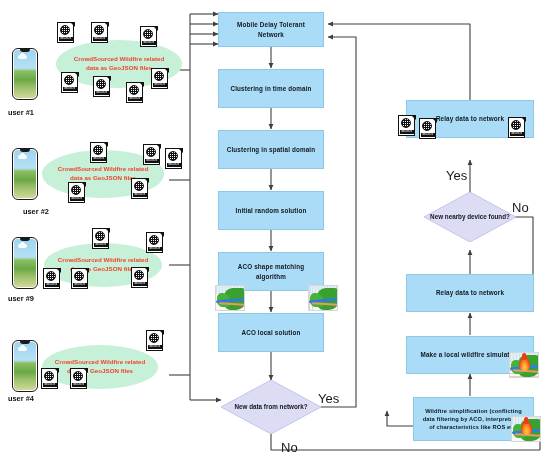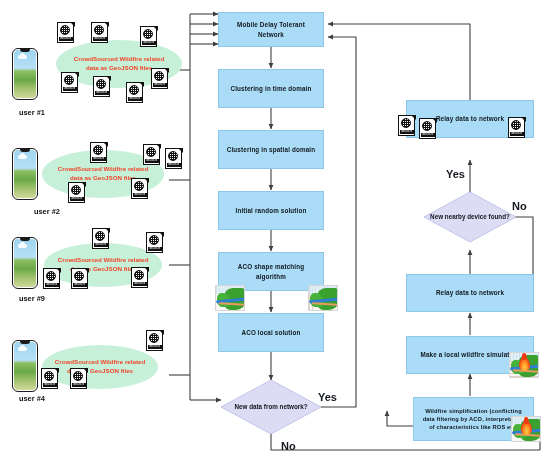"user #1" .user-label { margin-left: 11px -> none }
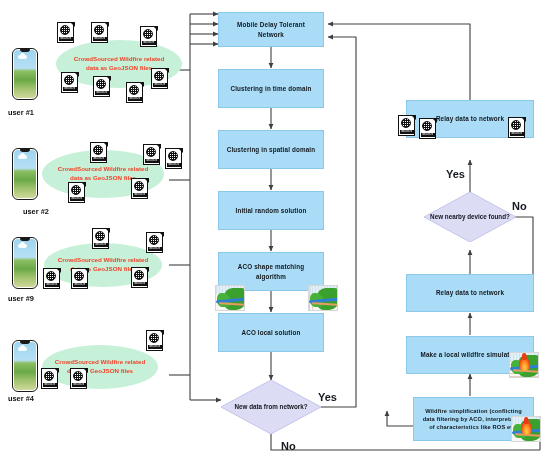"Yes" .edge-label { font-size: 11px -> 13px; font-weight: bold -> normal }
